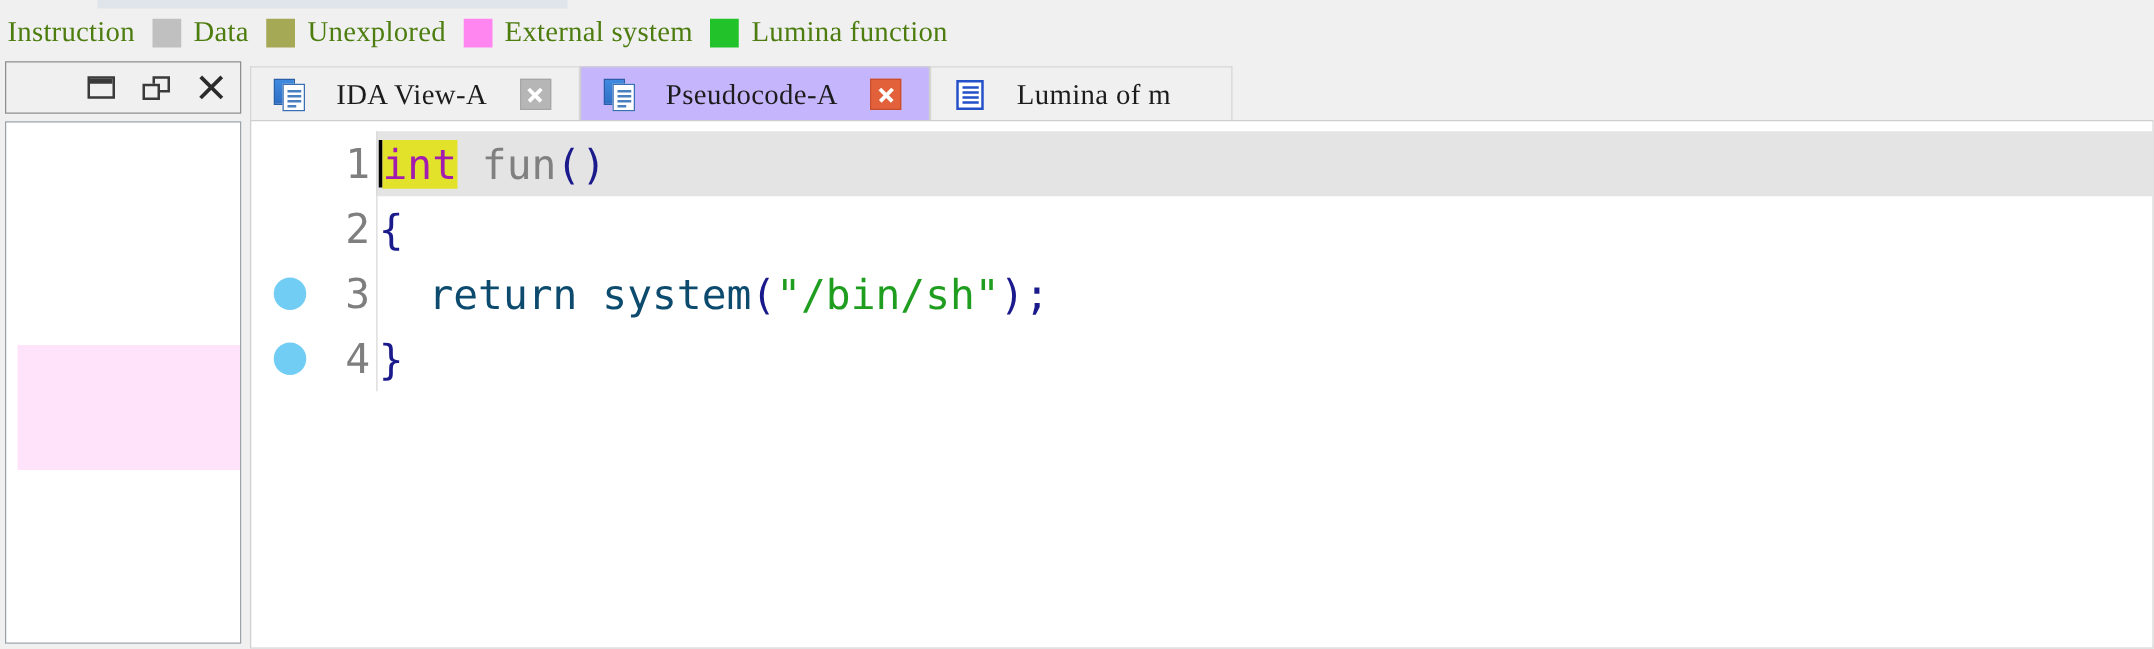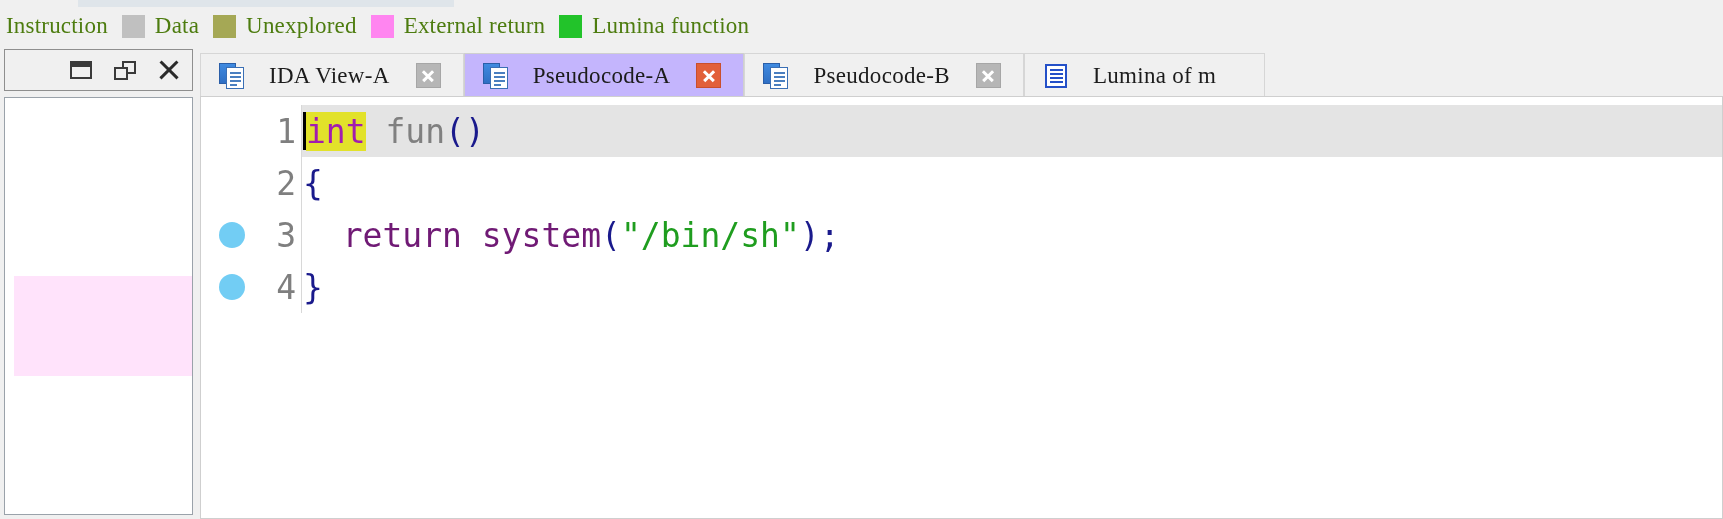"External return" span.legend-label { text: return -> system }
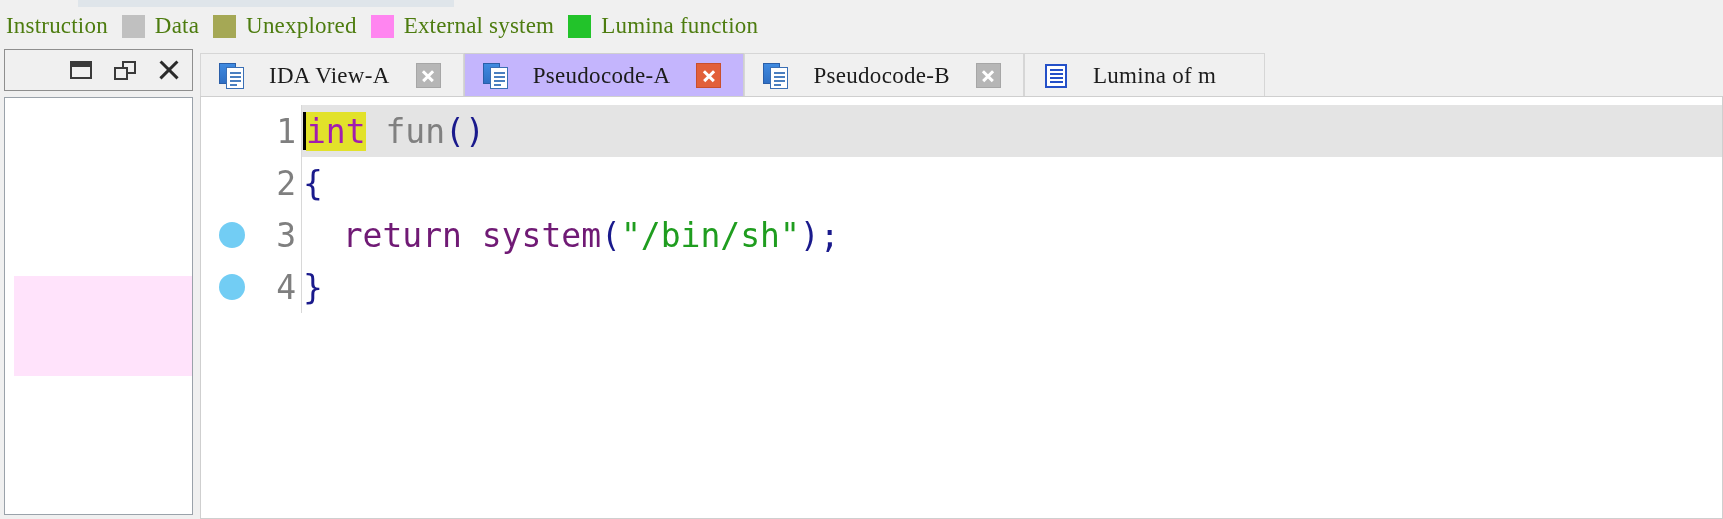"Pseudocode-B" div.tab { html: <div> <span> <span></span> <span> <i></i> <i></i> <i></i> <i></i> </span> </span> <span>Pseudocode-B</span> <span></span> </div> -> none }
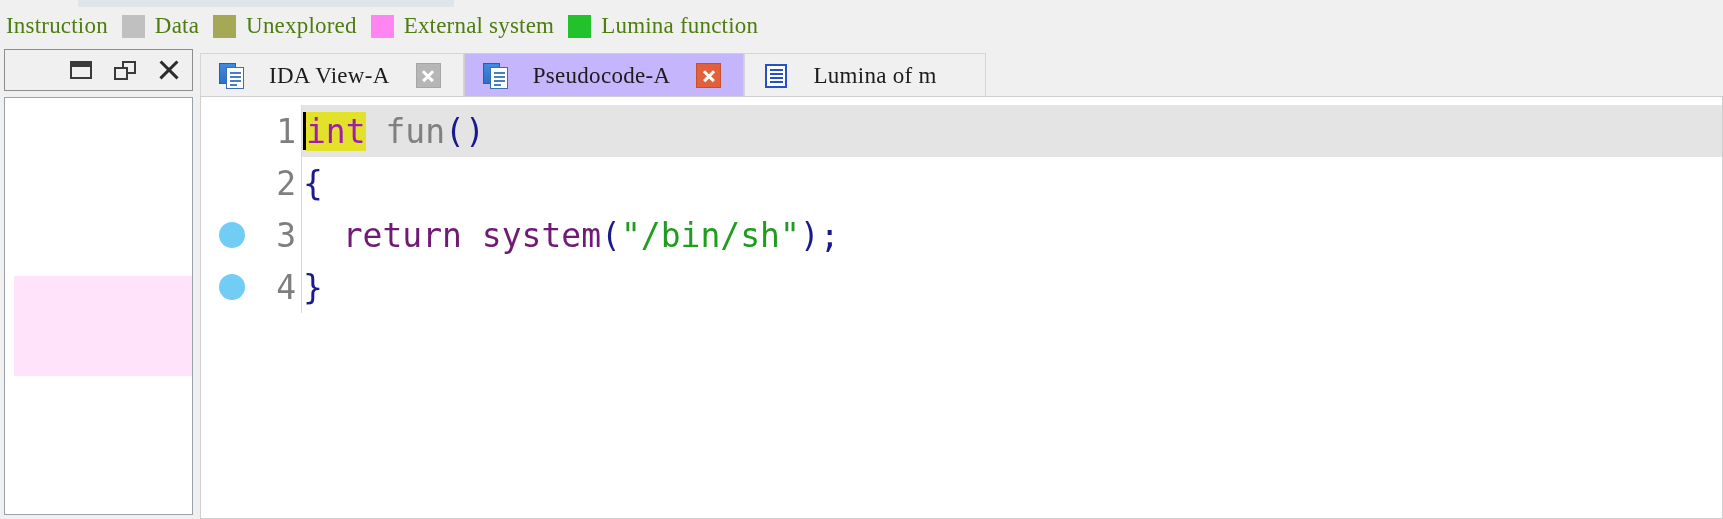"return" .tok-call { color: #701a75 -> #0c4a6e }
